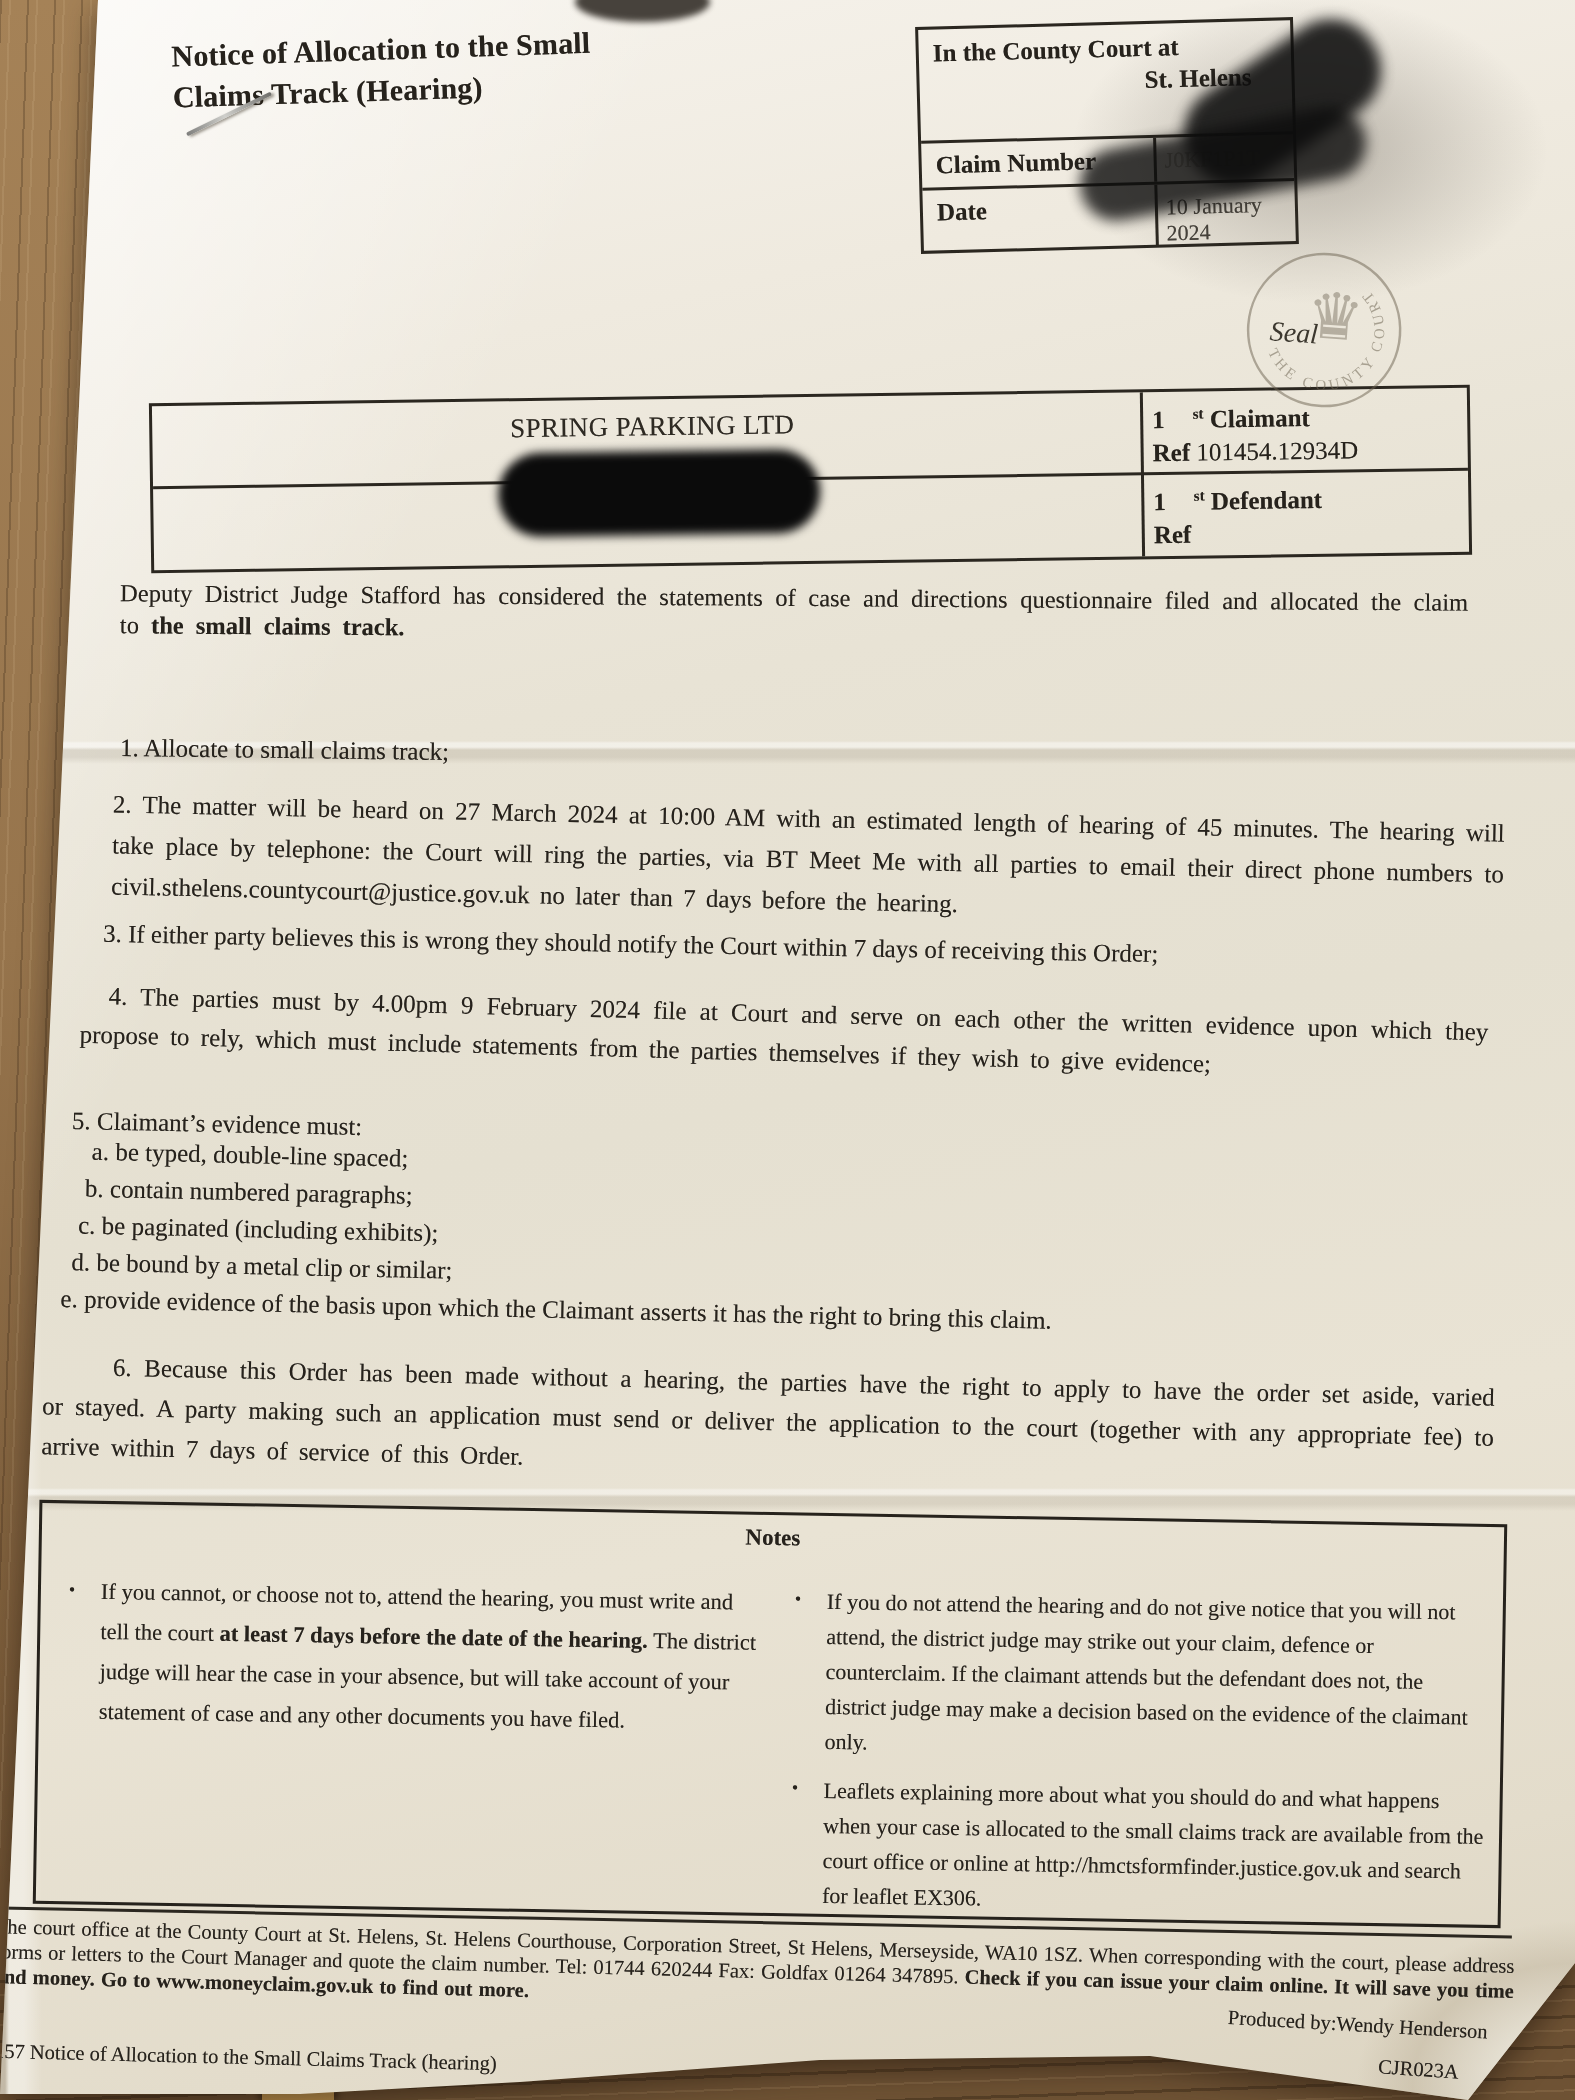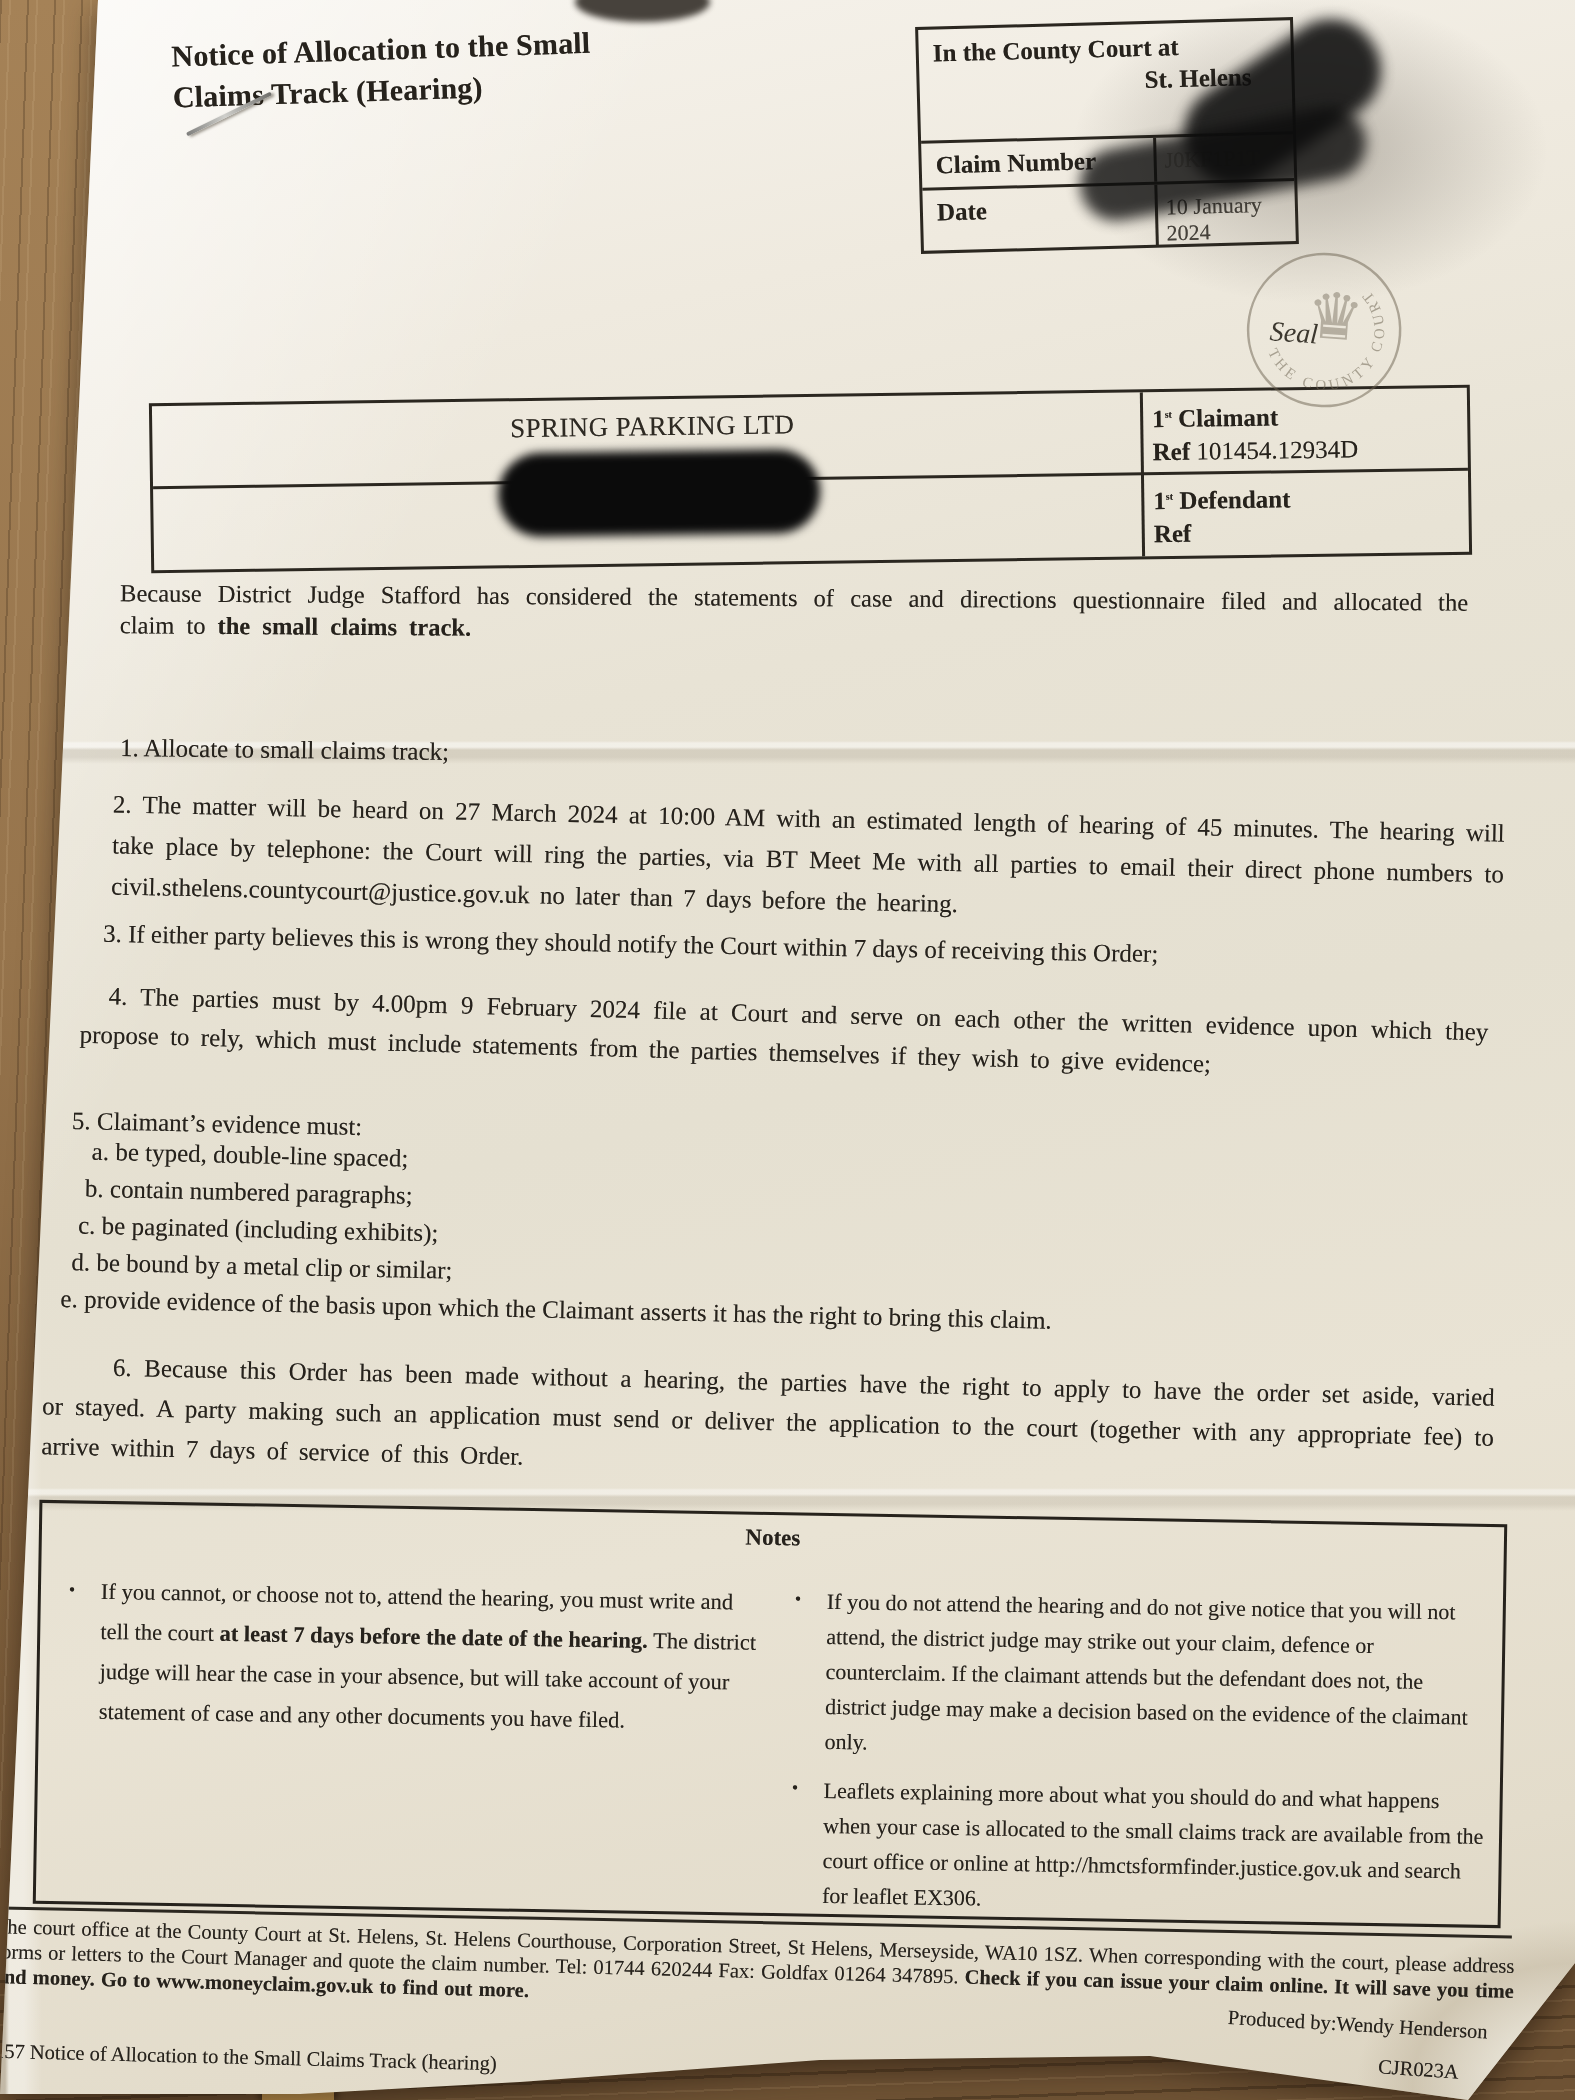"st" .pt-cell sup { font-size: 10px -> 15px; margin-left: none -> 28px }
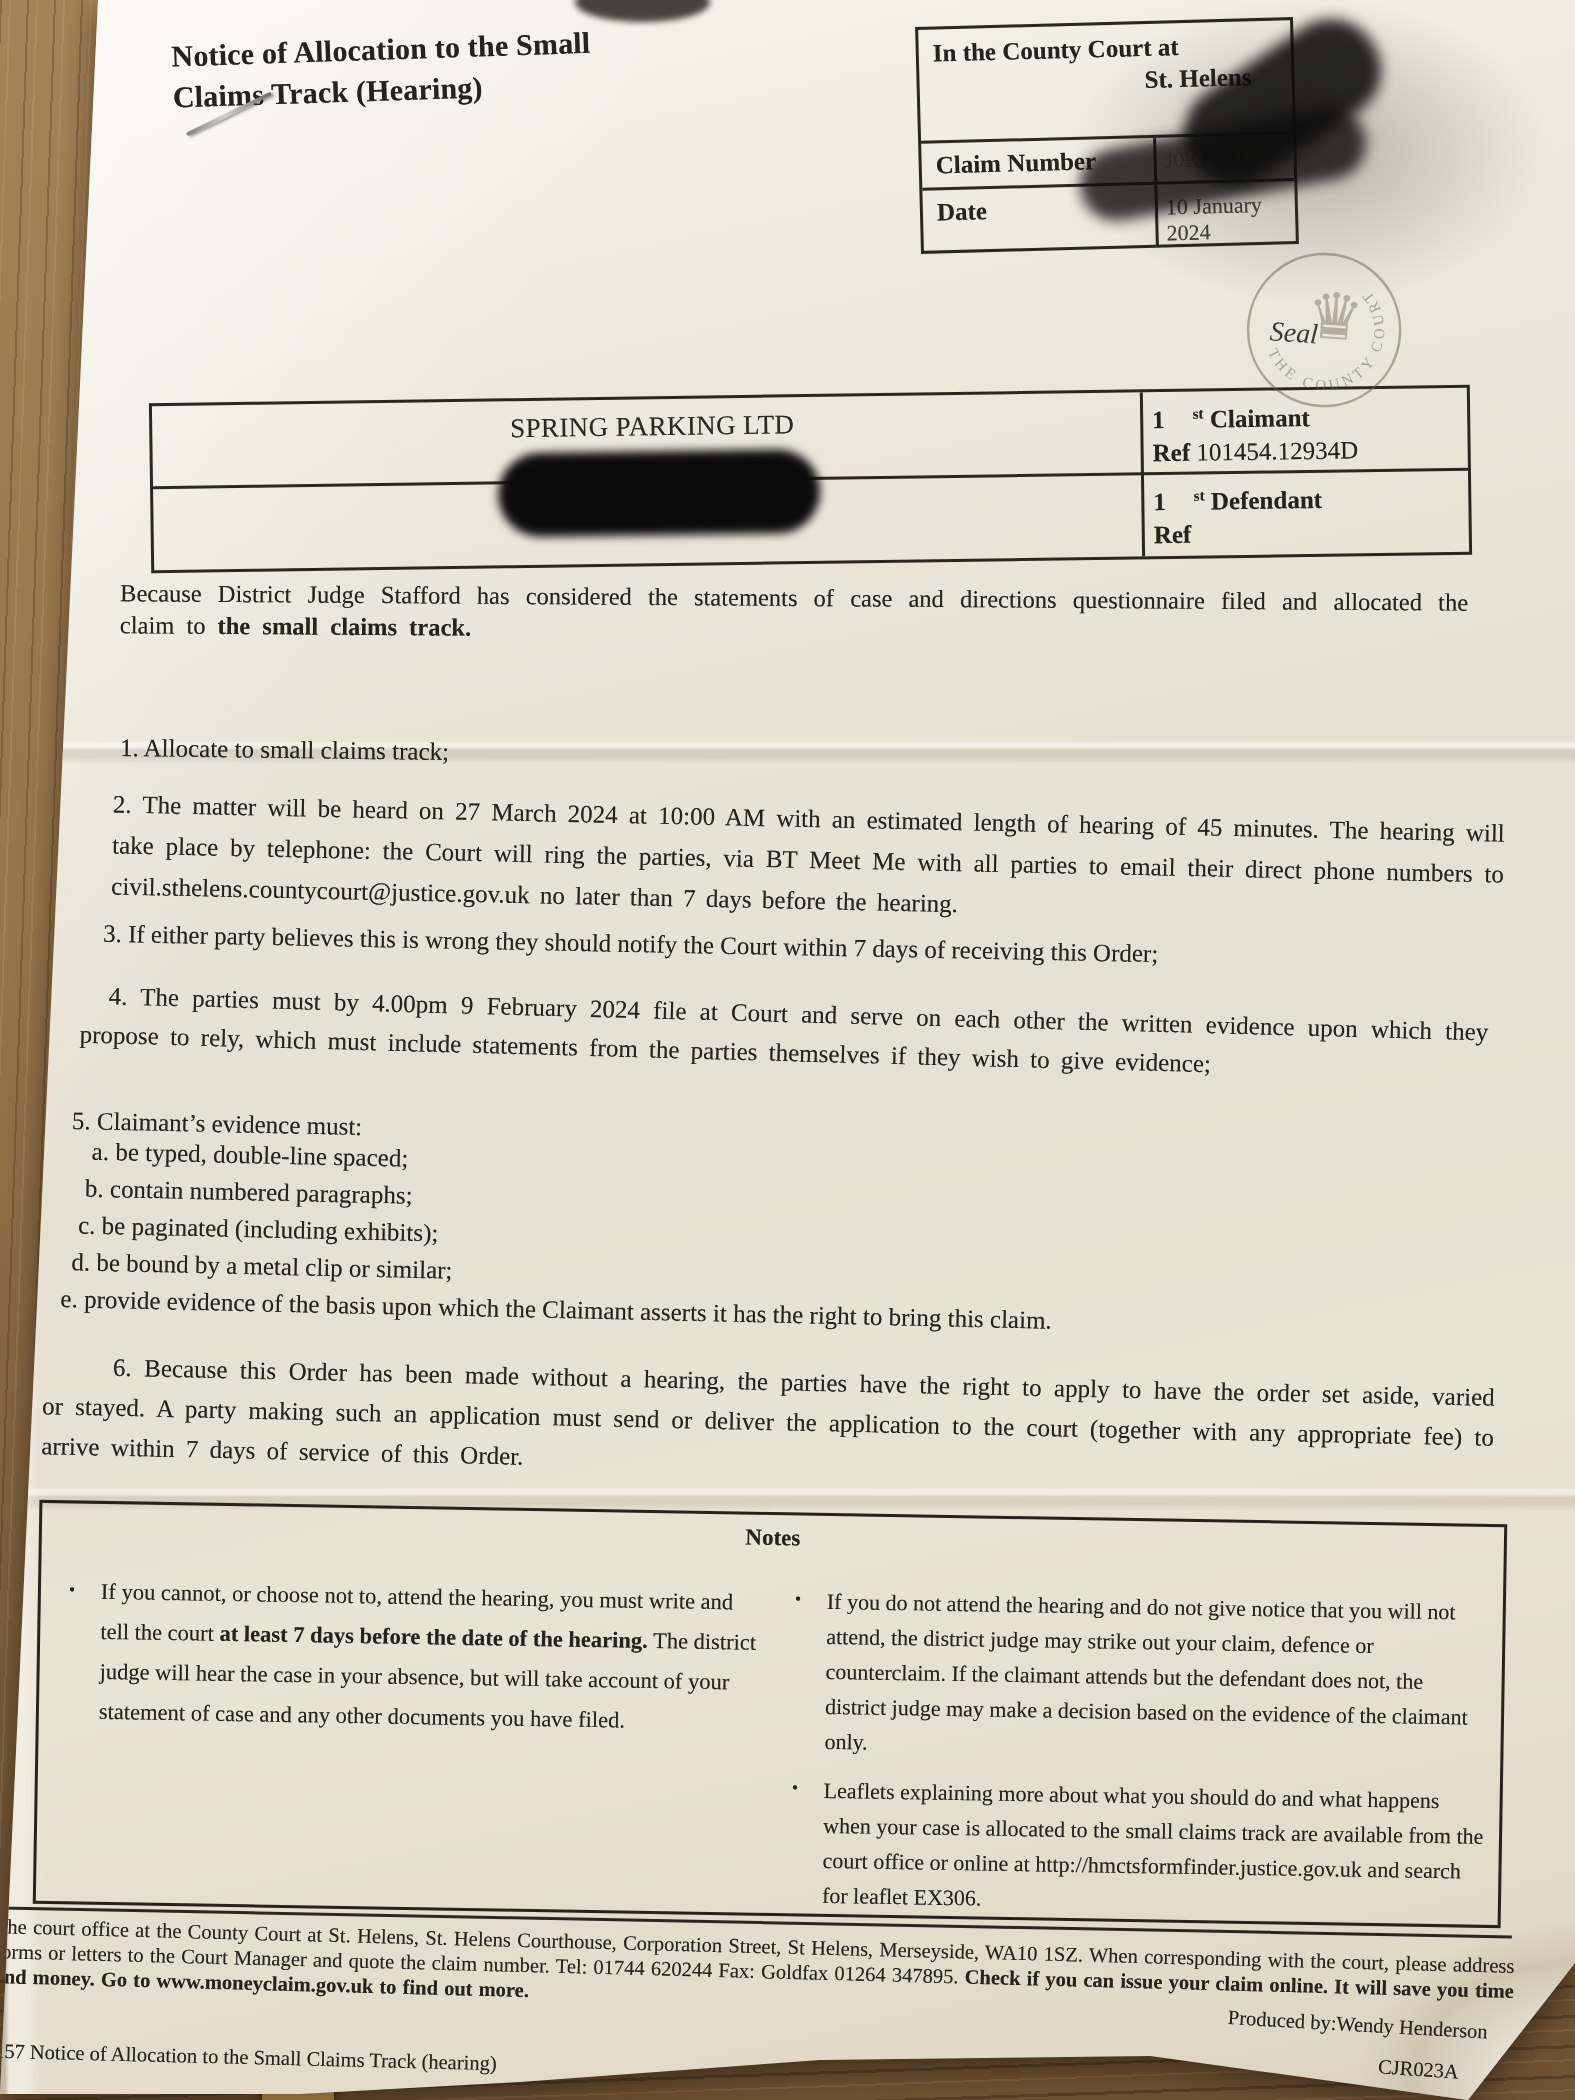"Because District Judge Stafford has" span { text: Because -> Deputy }
